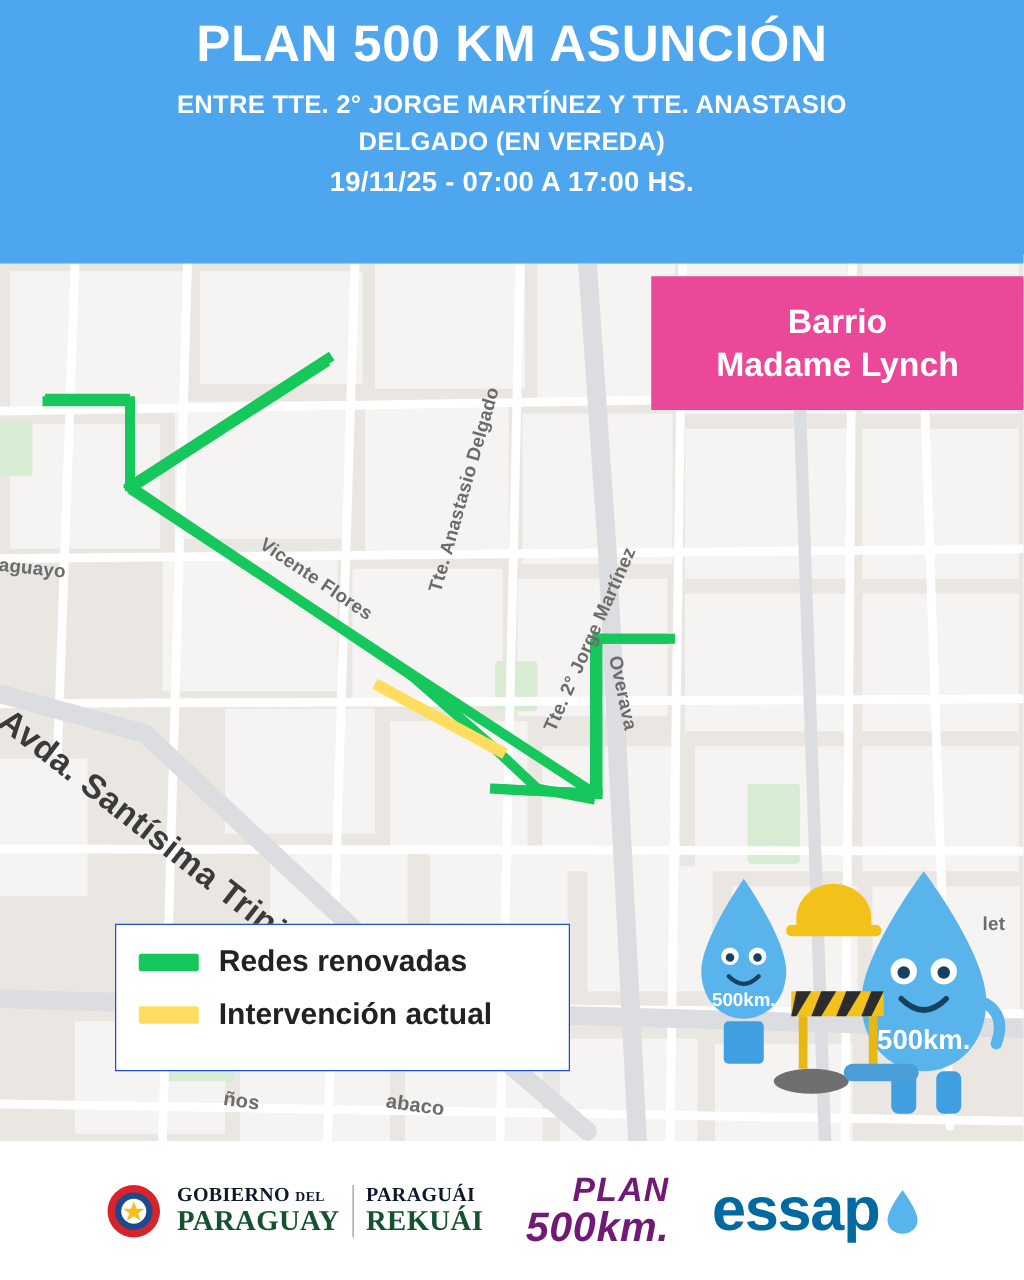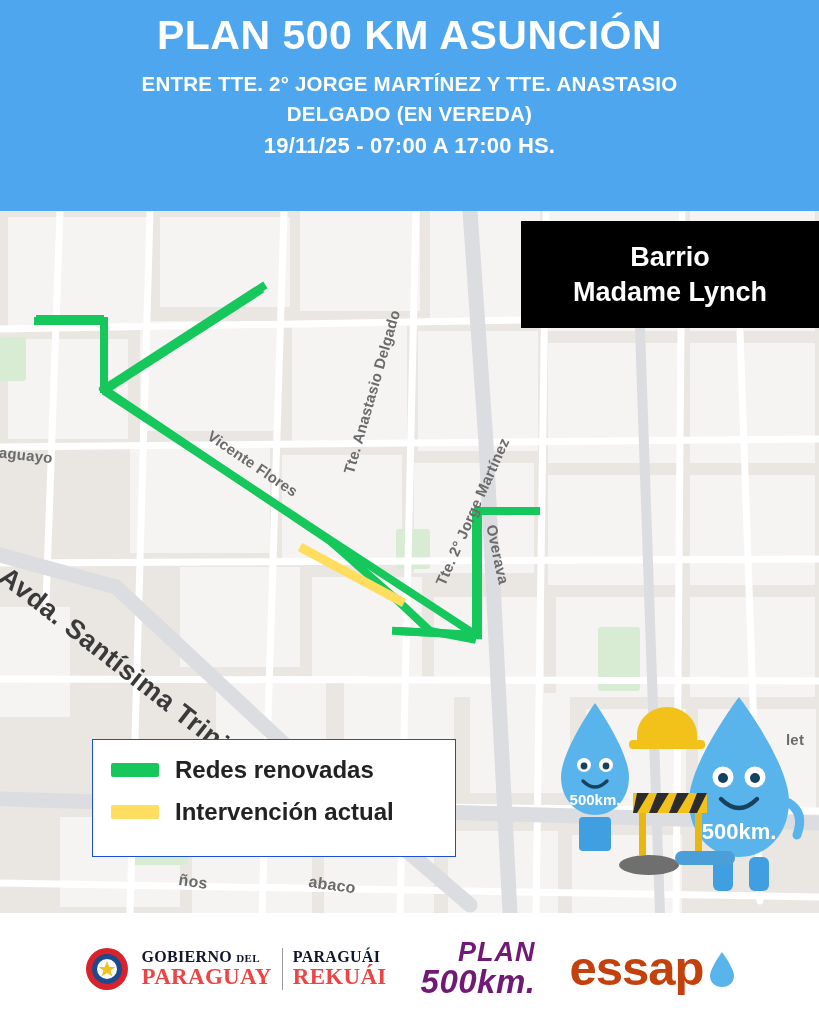"Barrio" .barrio { background: #000000 -> #ec4899 }
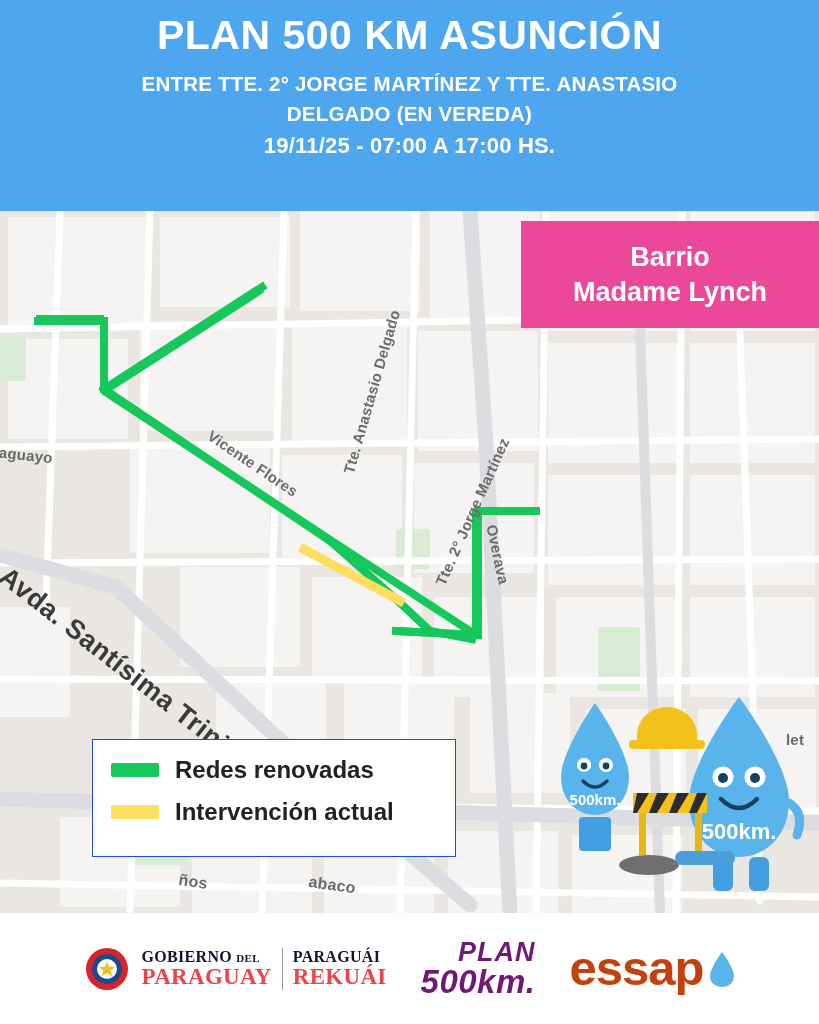"PARAGUAY" .gov-l2 { color: #ef4444 -> #14532d }
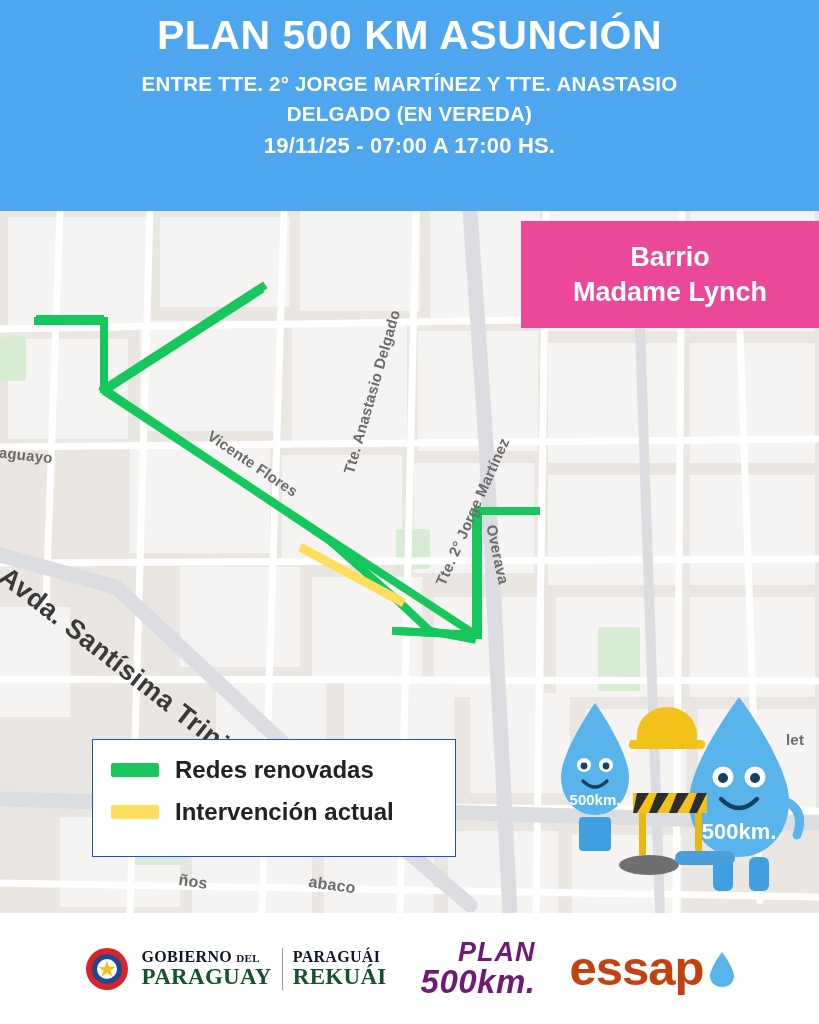"essap" .essap-word { color: #c2410c -> #0369a1 }
